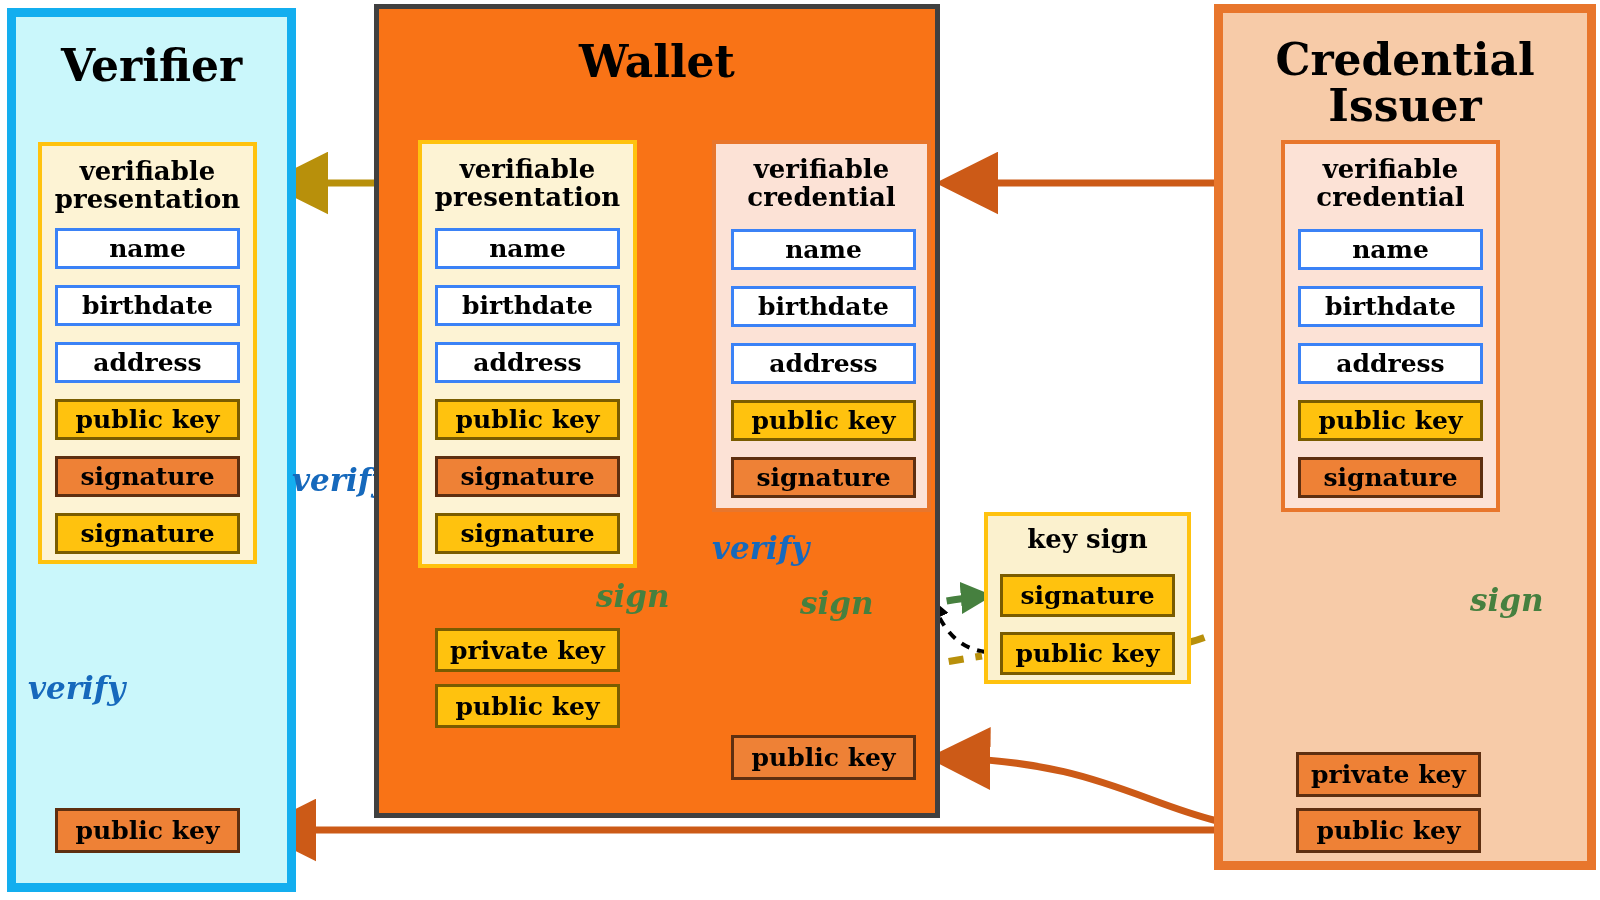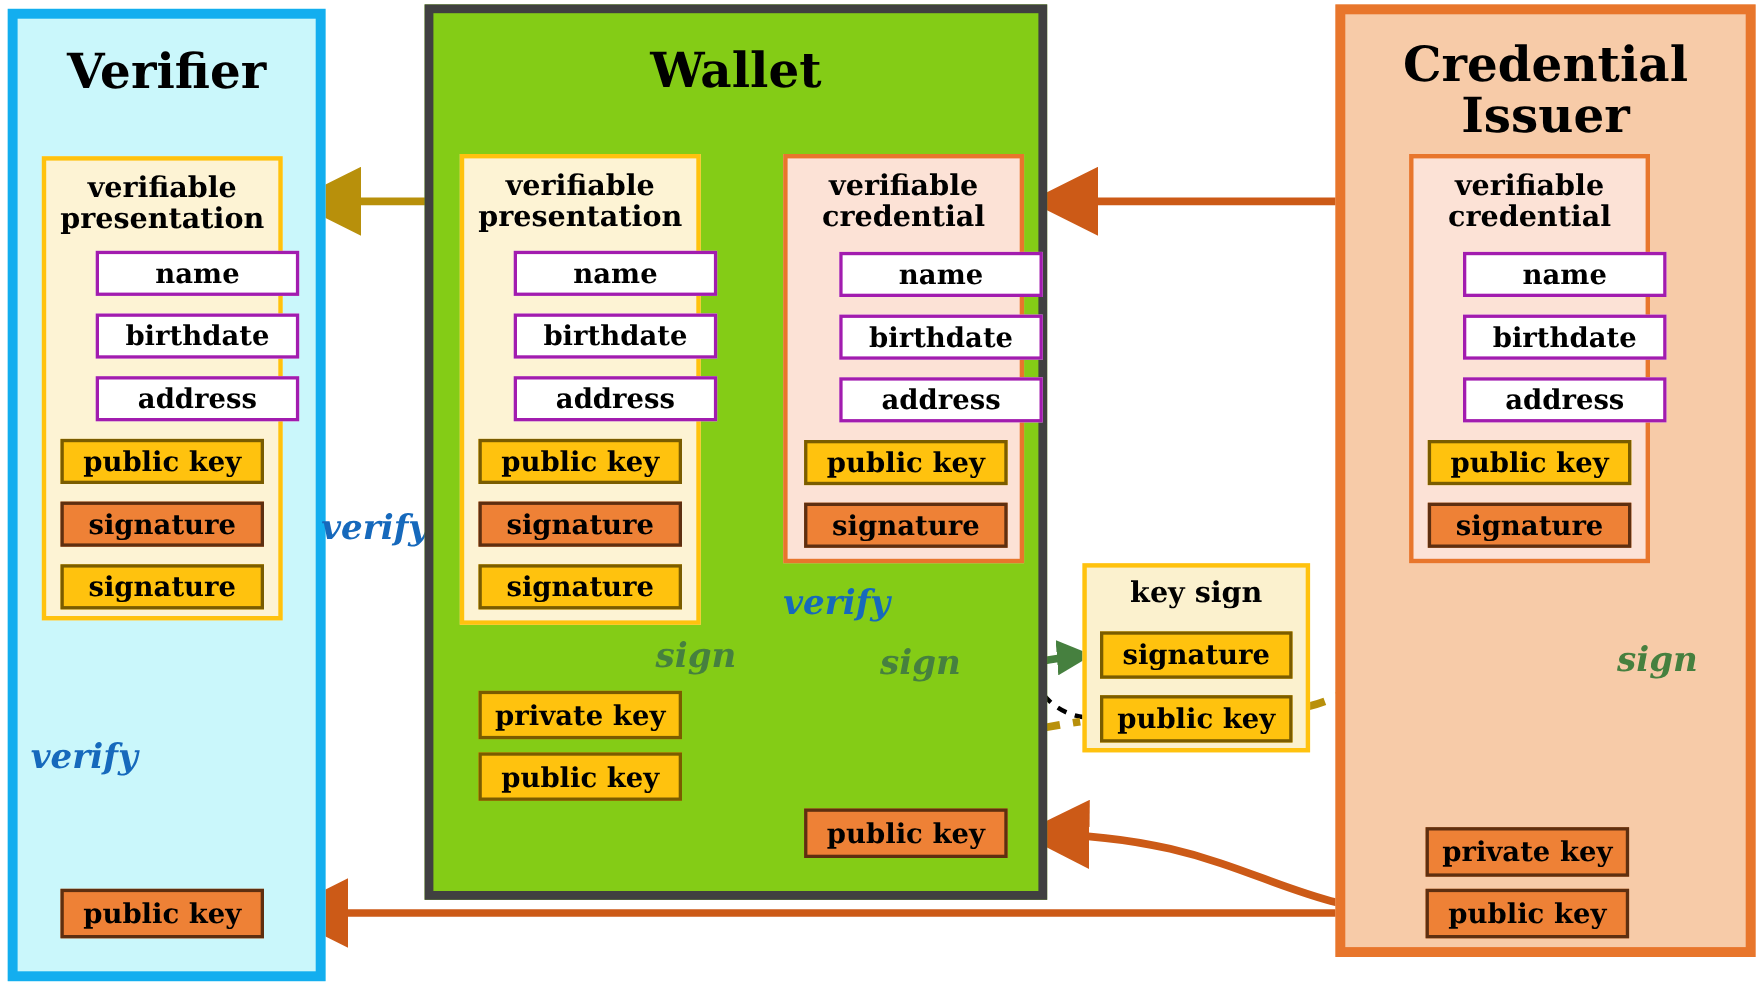"Wallet" #panel-wallet { background: #84cc16 -> #f97316; border: 8px solid #404040 -> 5px solid #404040; left: 386px -> 374px }
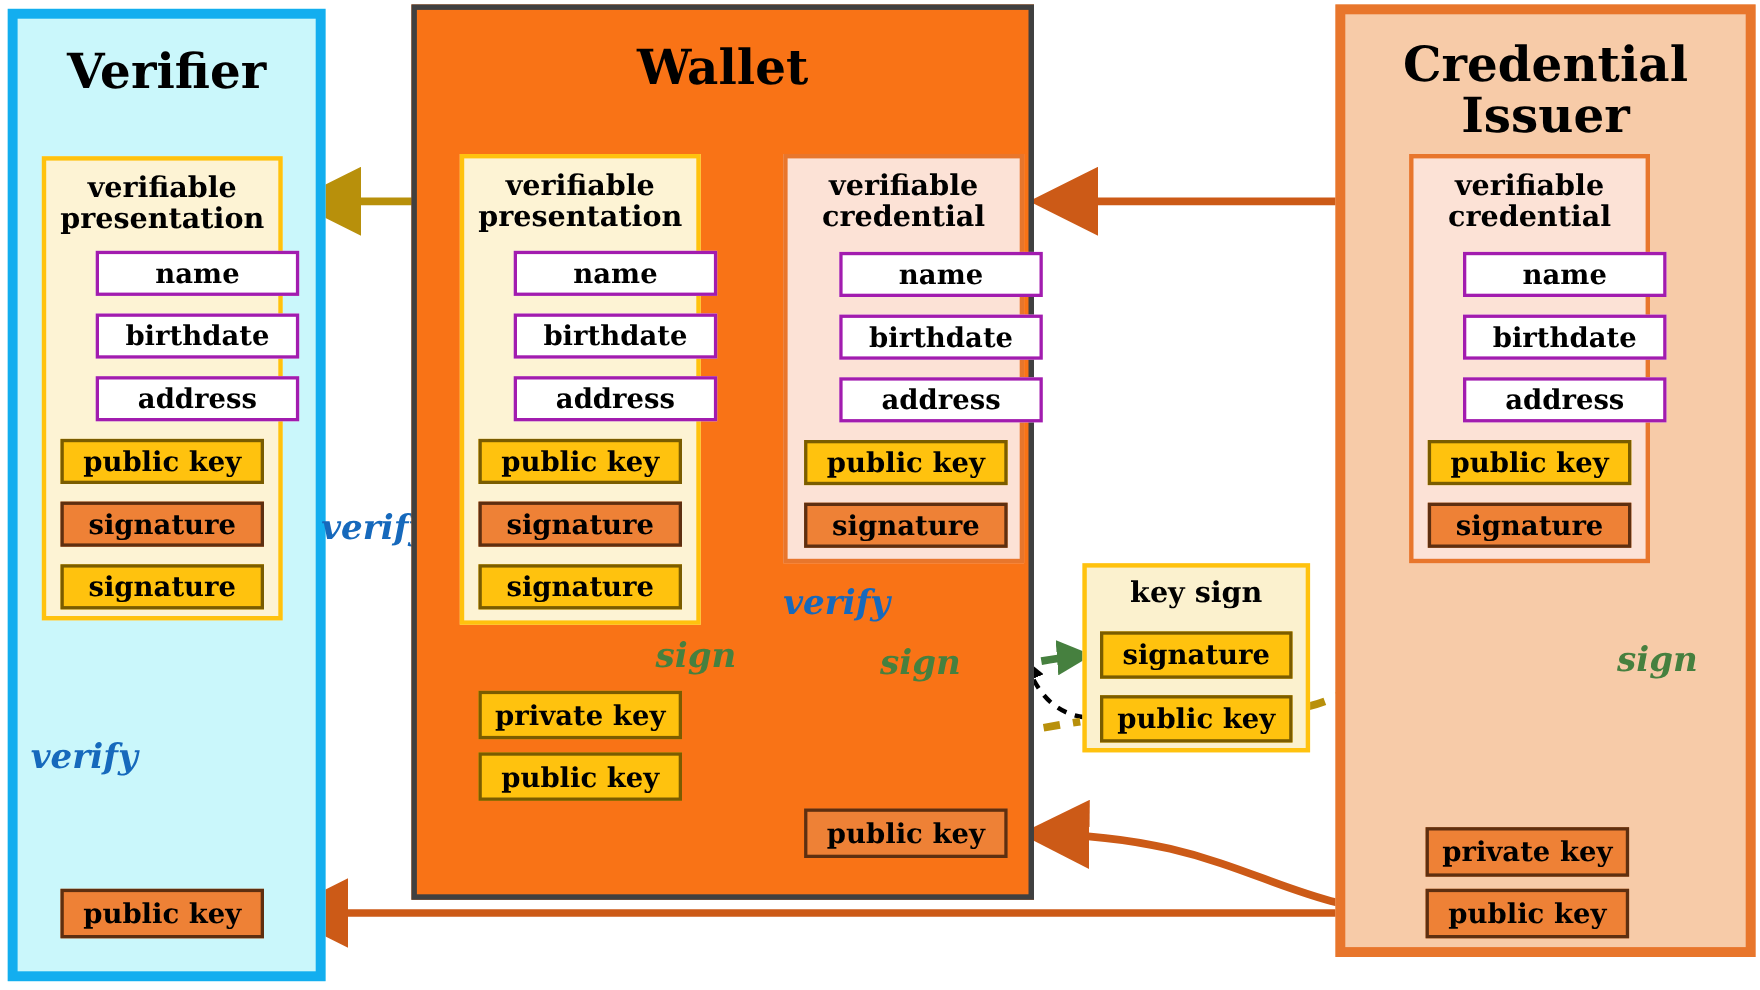"name" .chip-plain { border: 3px solid #a21caf -> 3px solid #3b82f6; margin-left: 32px -> none }
